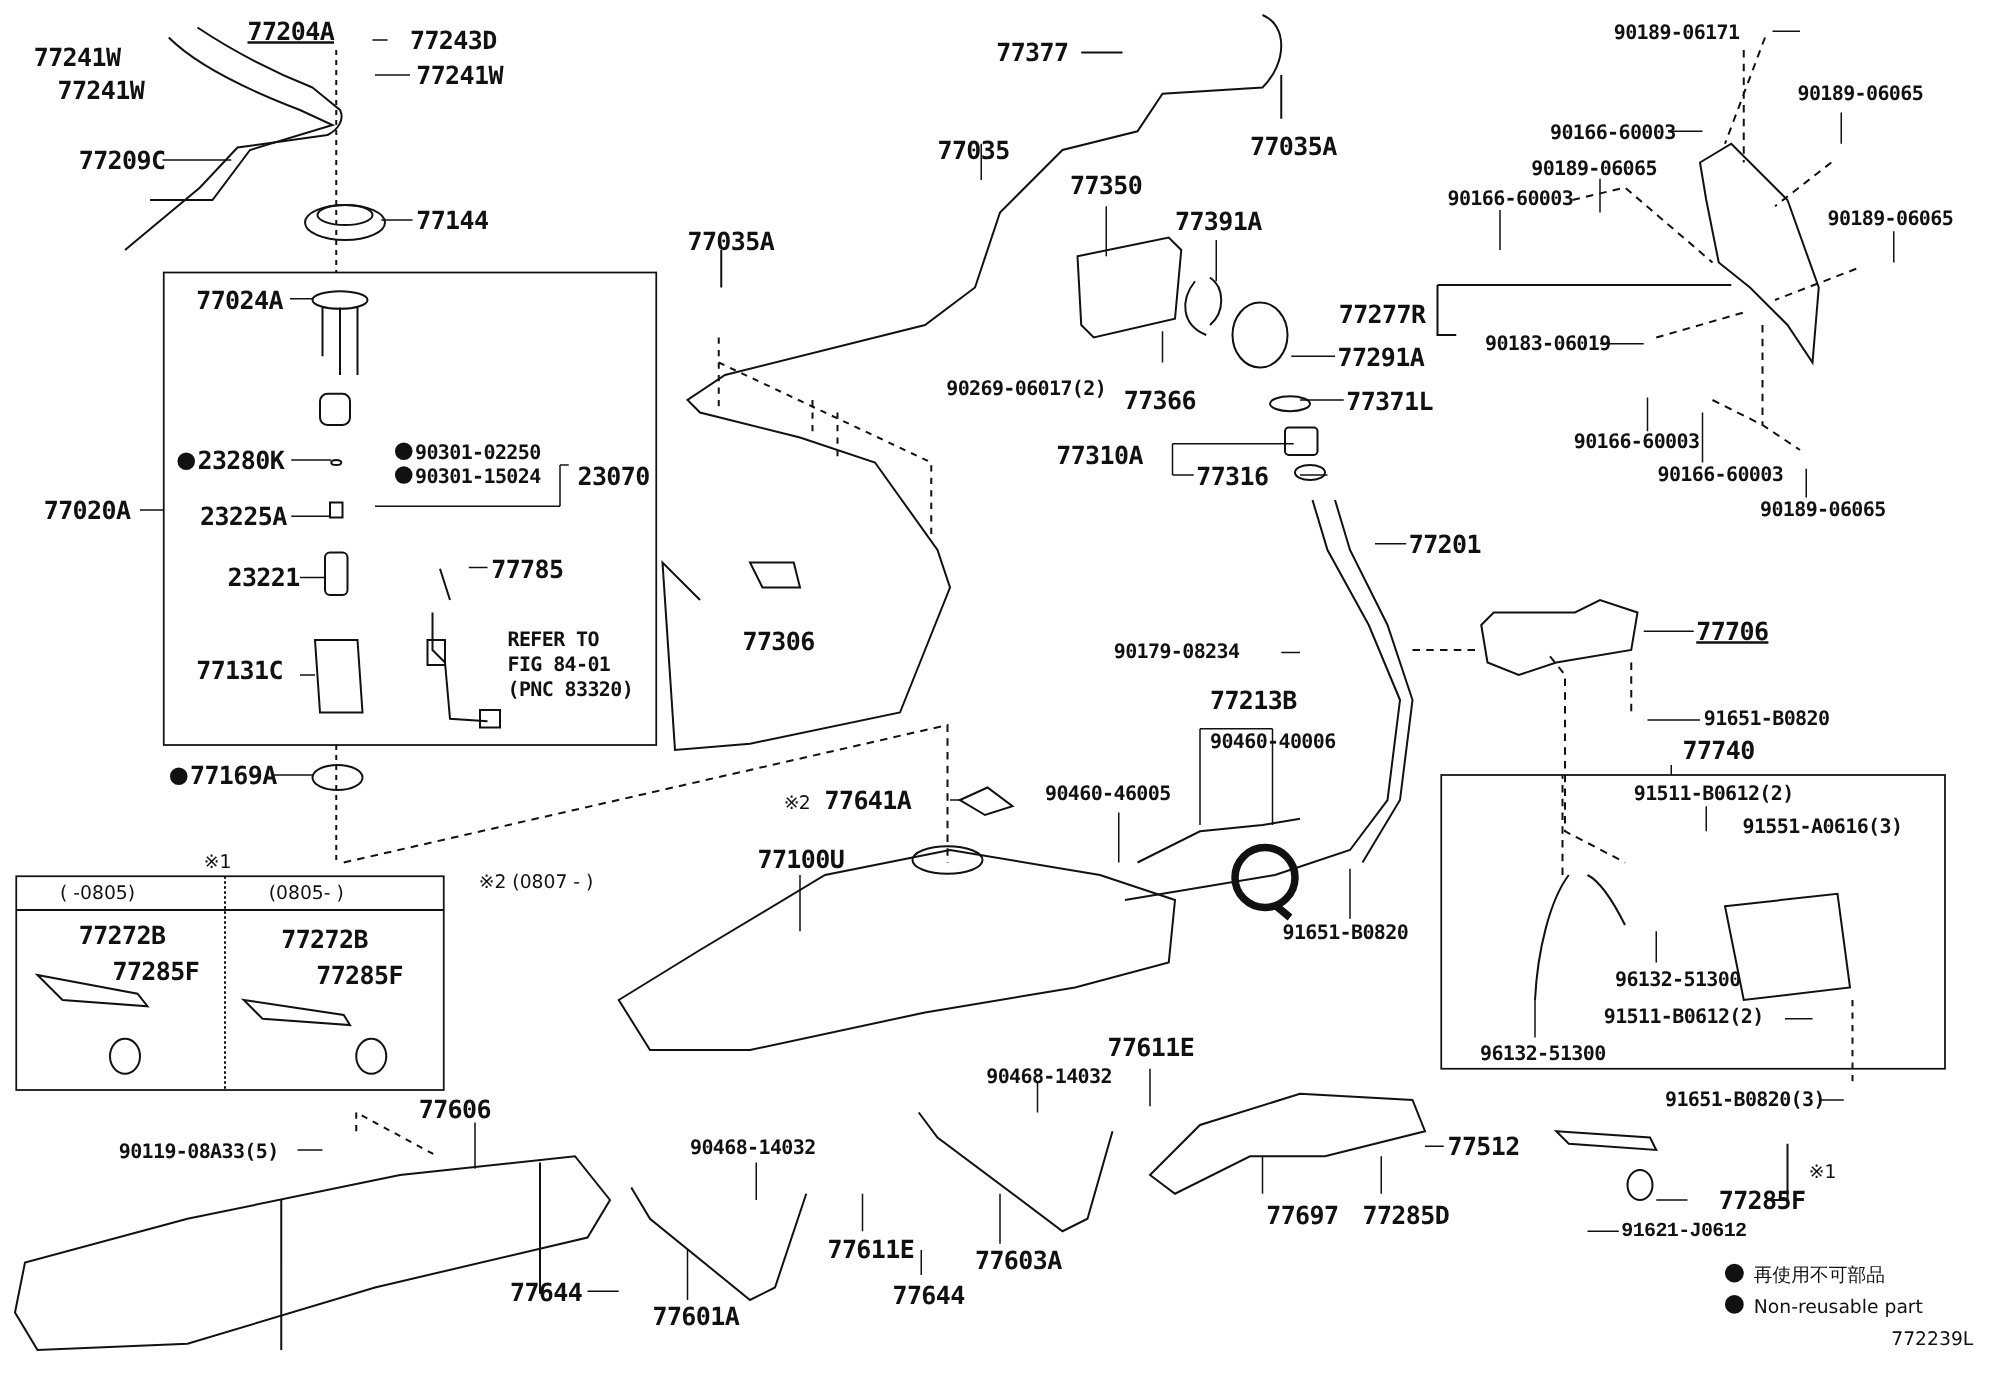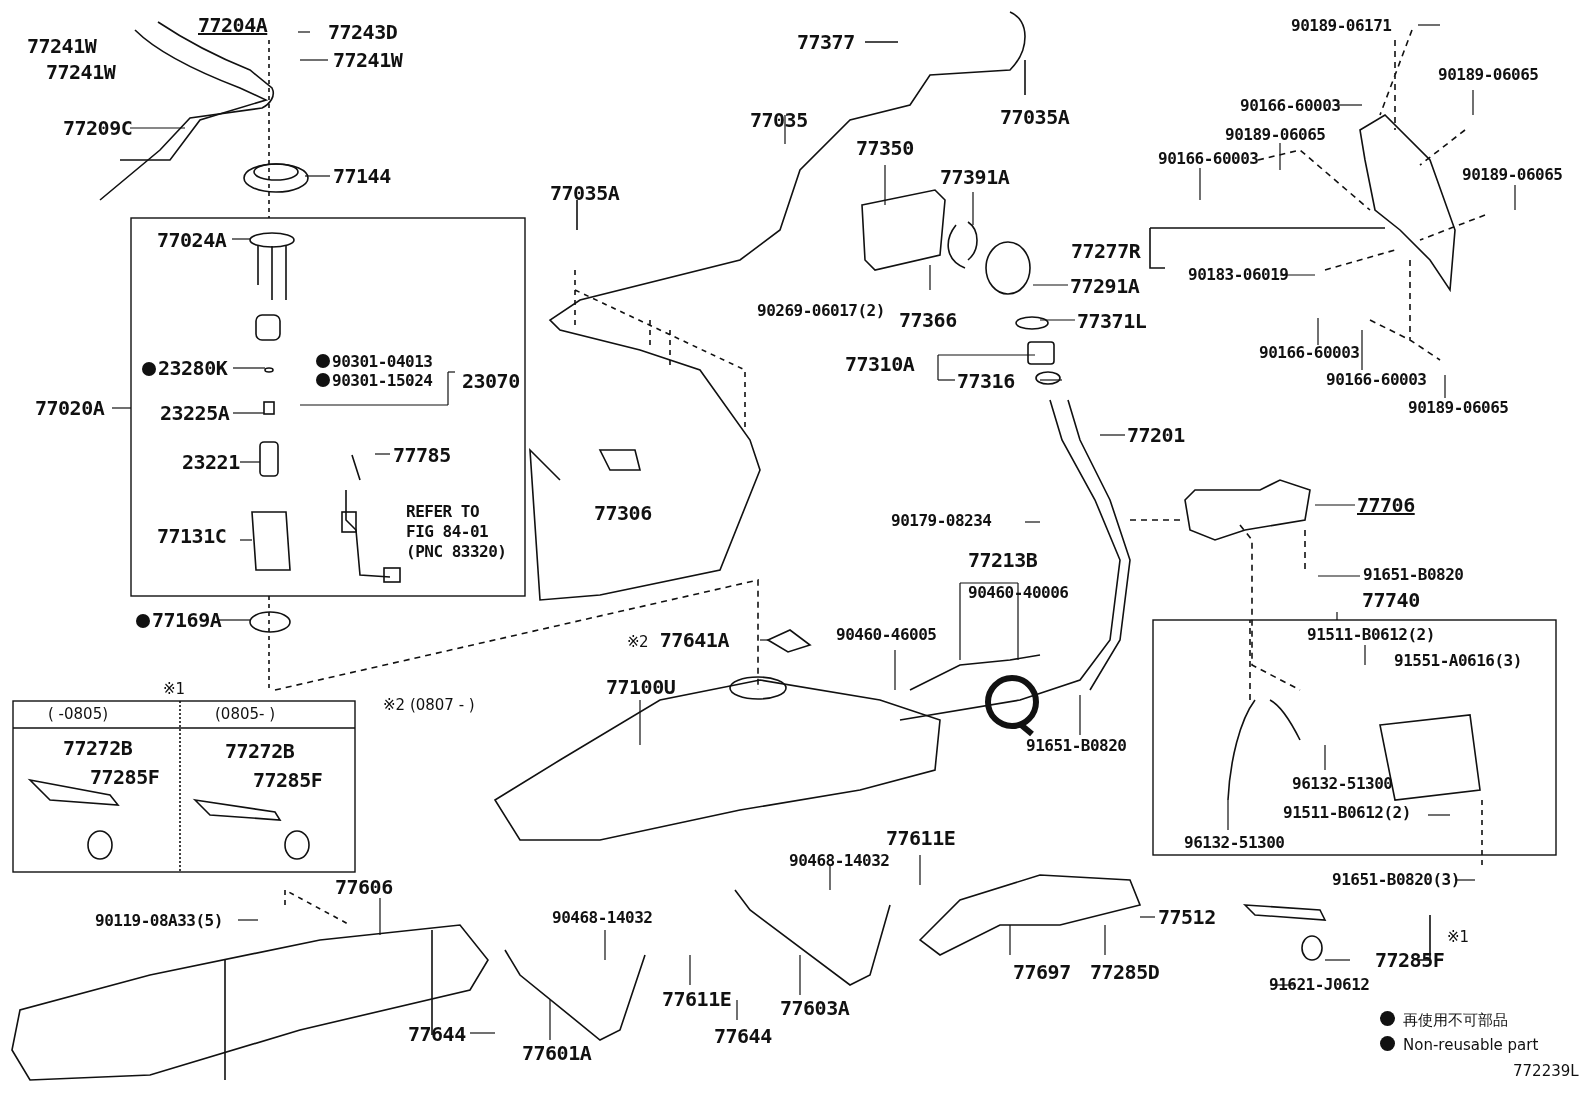"90301-04013" span { text: 90301-04013 -> 90301-02250 }
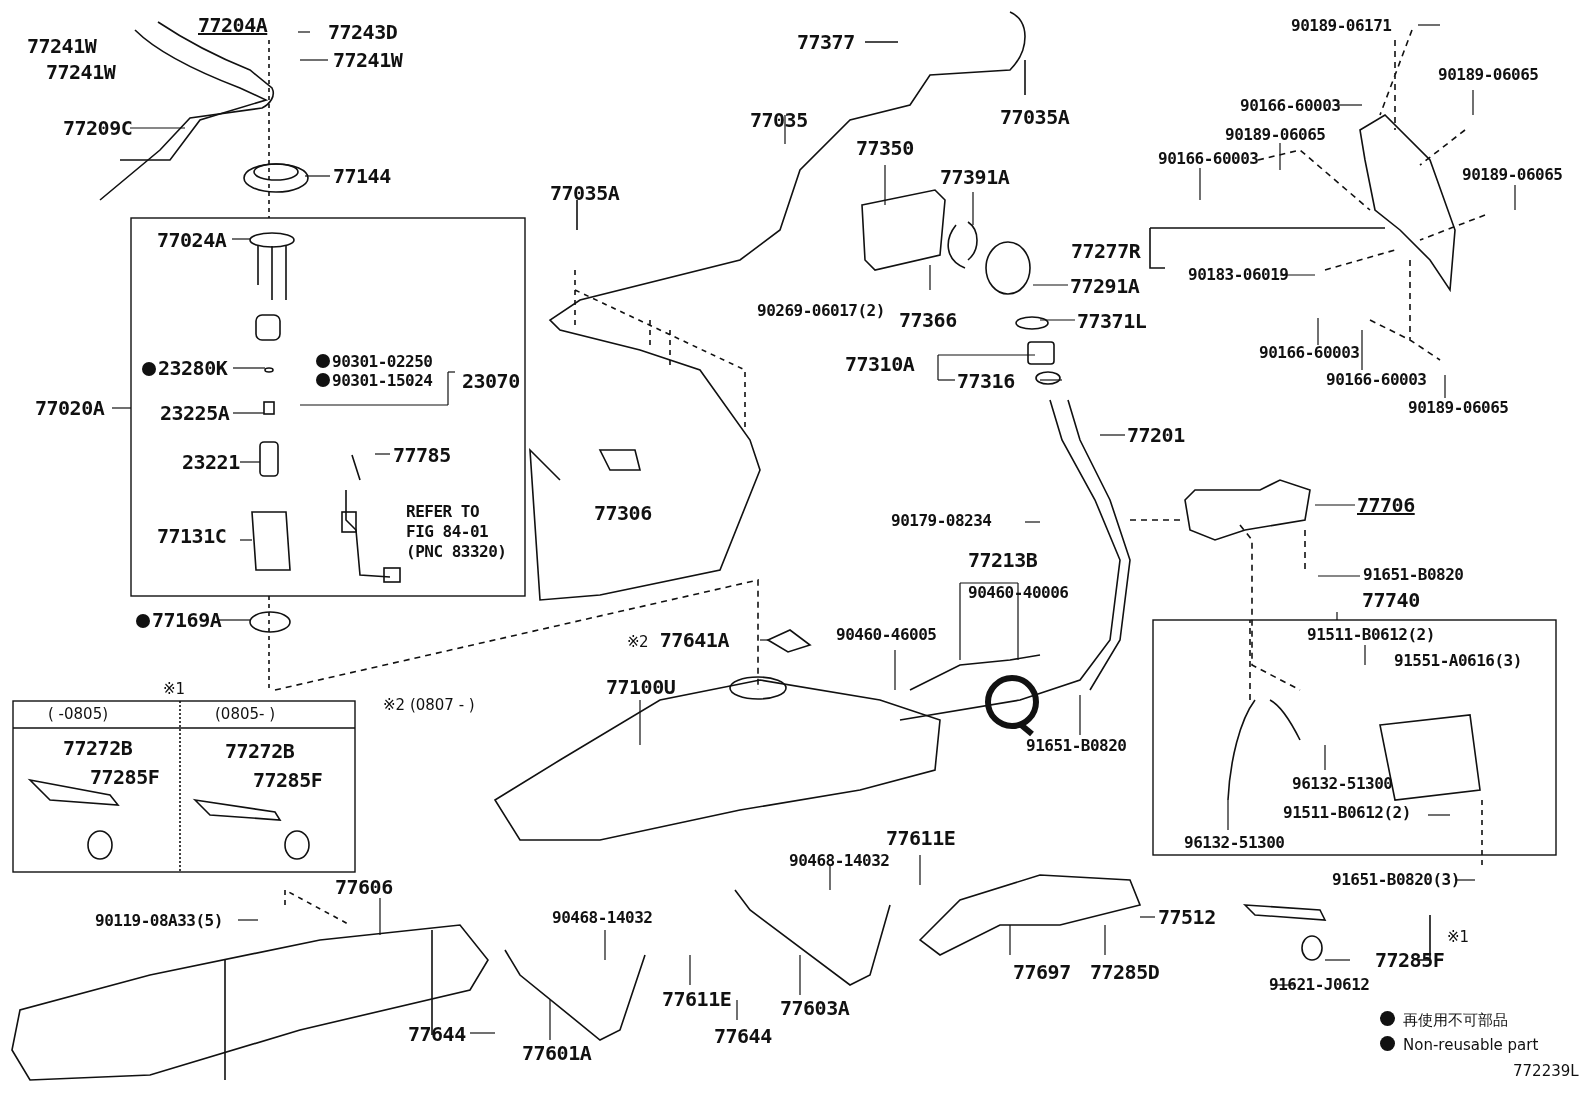"77740" div.lbl { margin-left: 16px -> none }
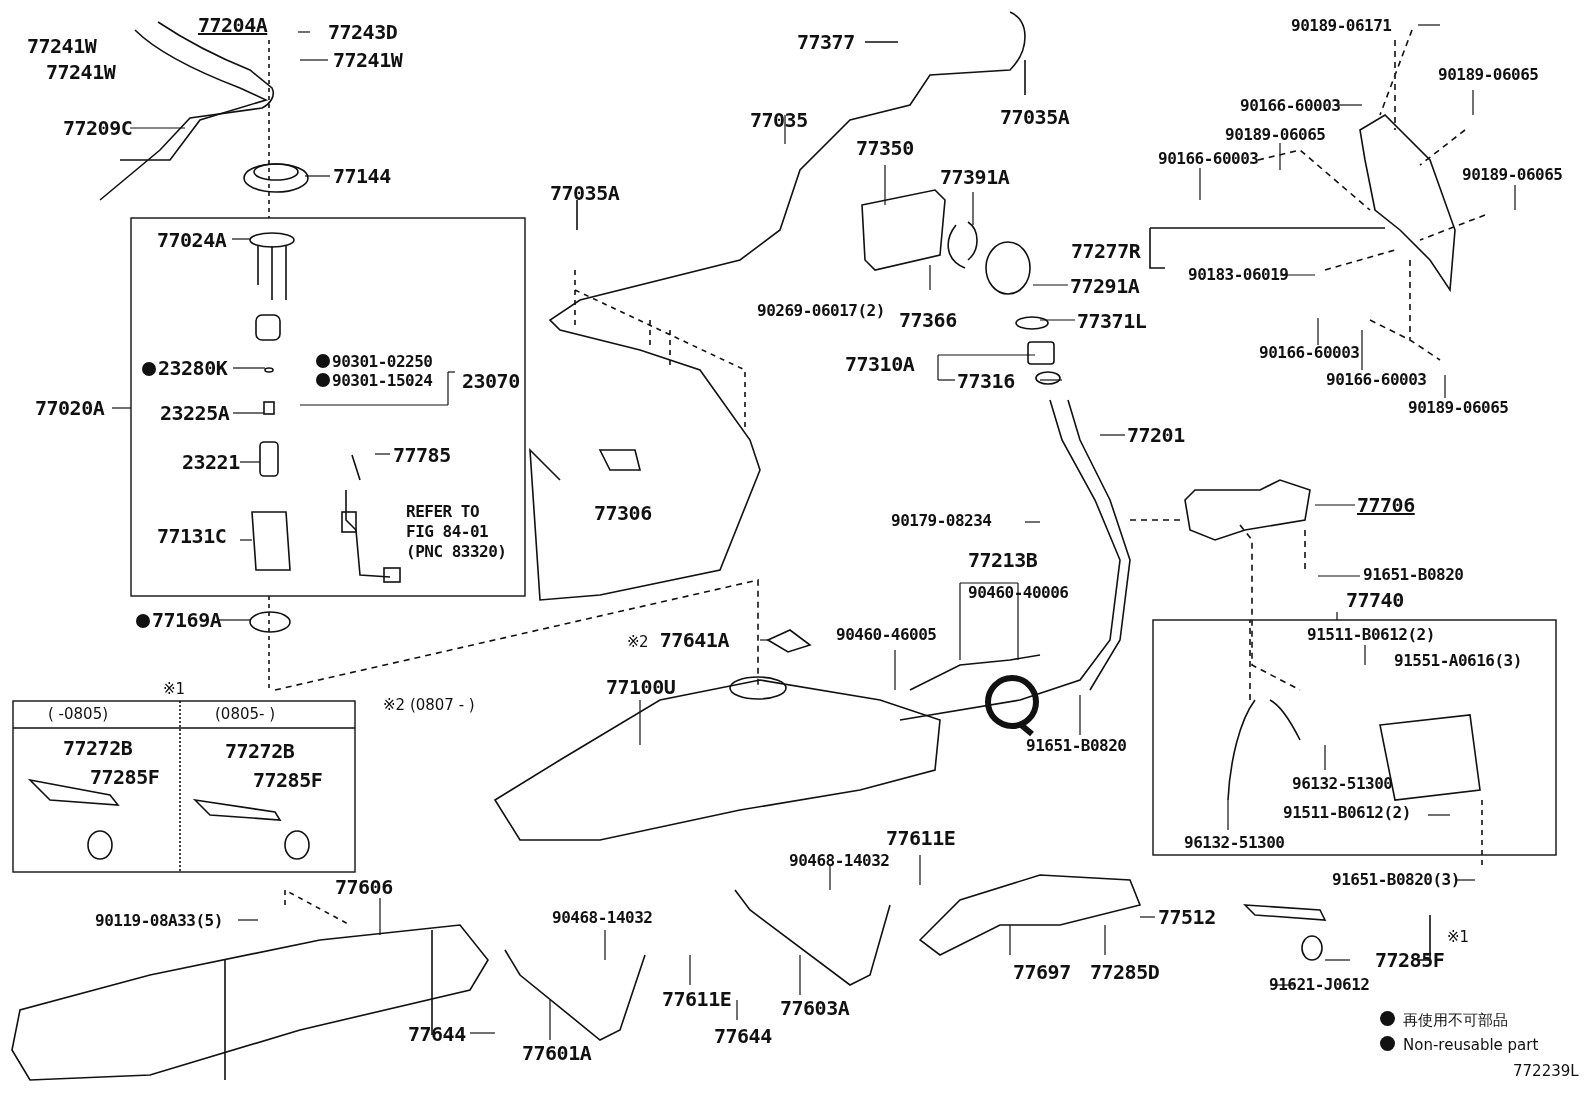"91621-J0612" div.lbl { font-family: none -> Liberation Mono, monospace; left: 1269px -> 1297px }
